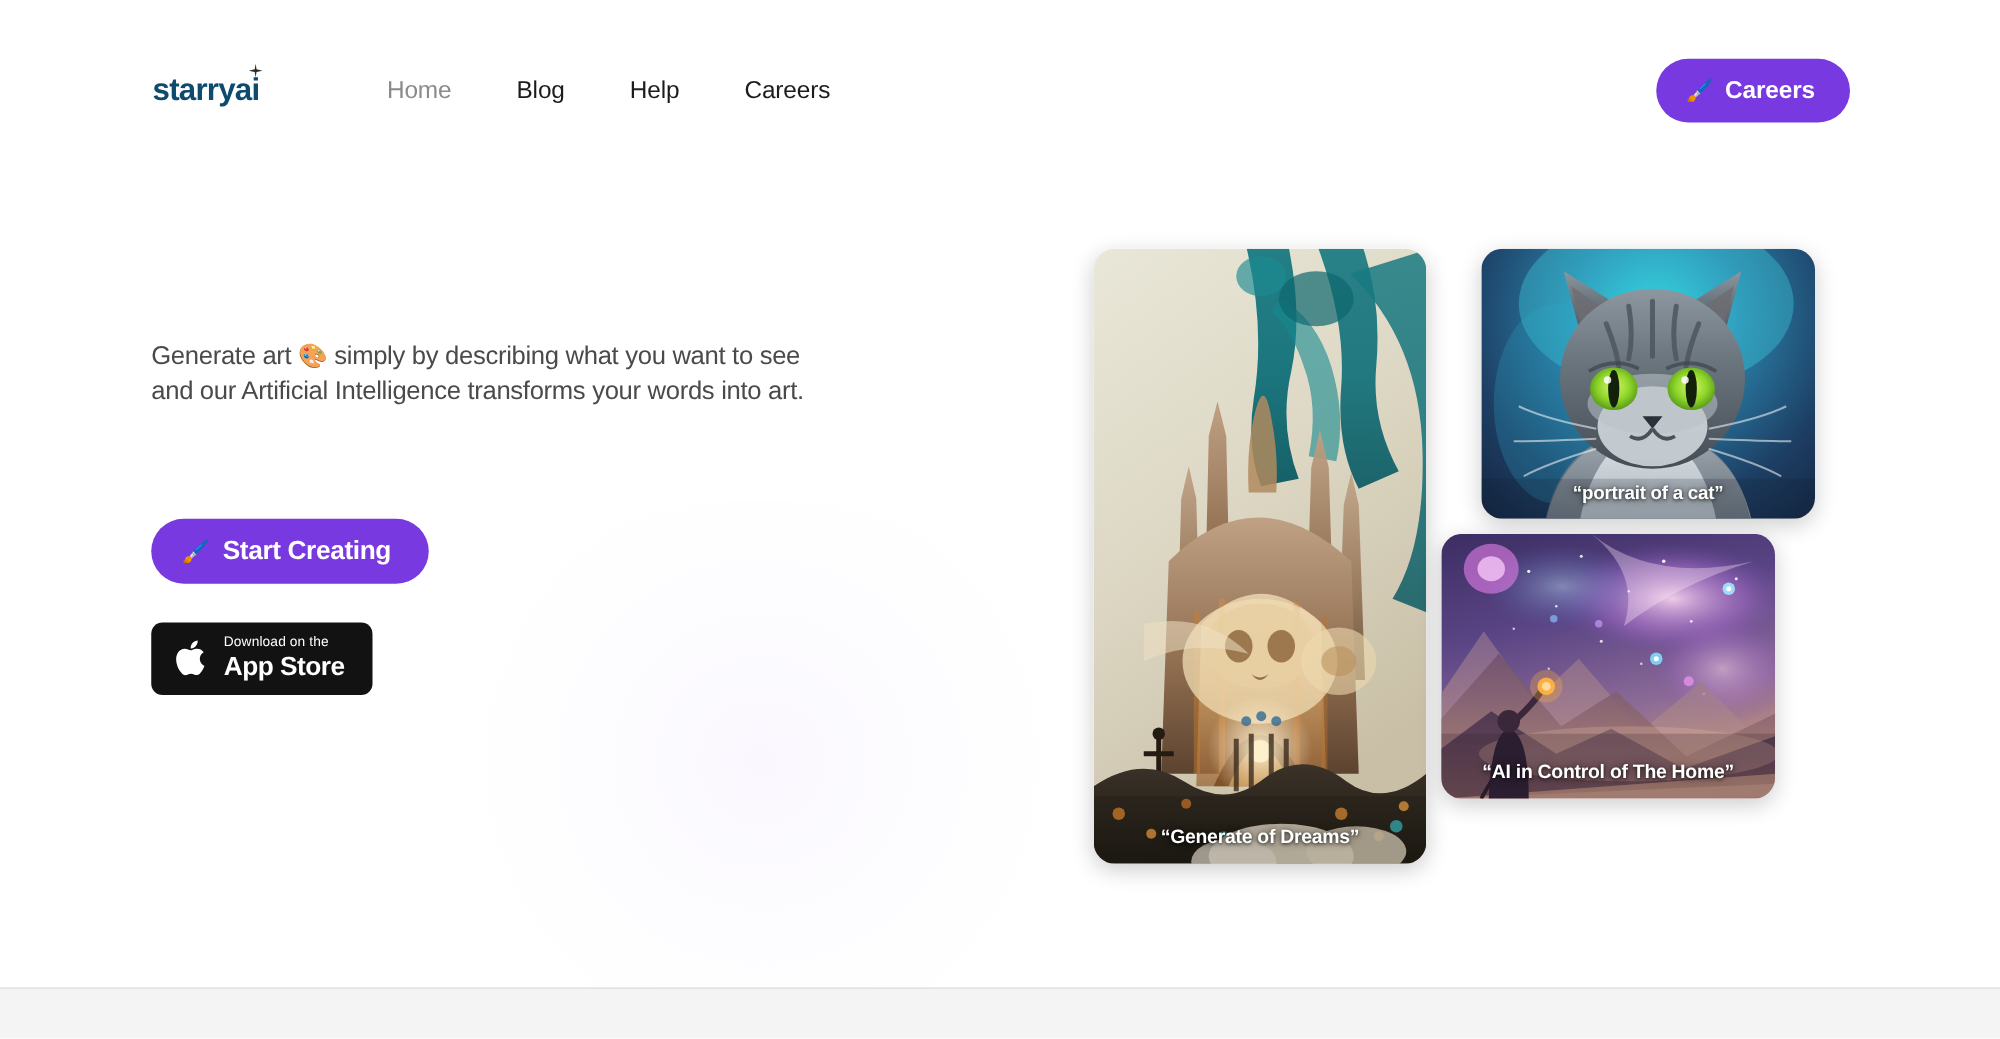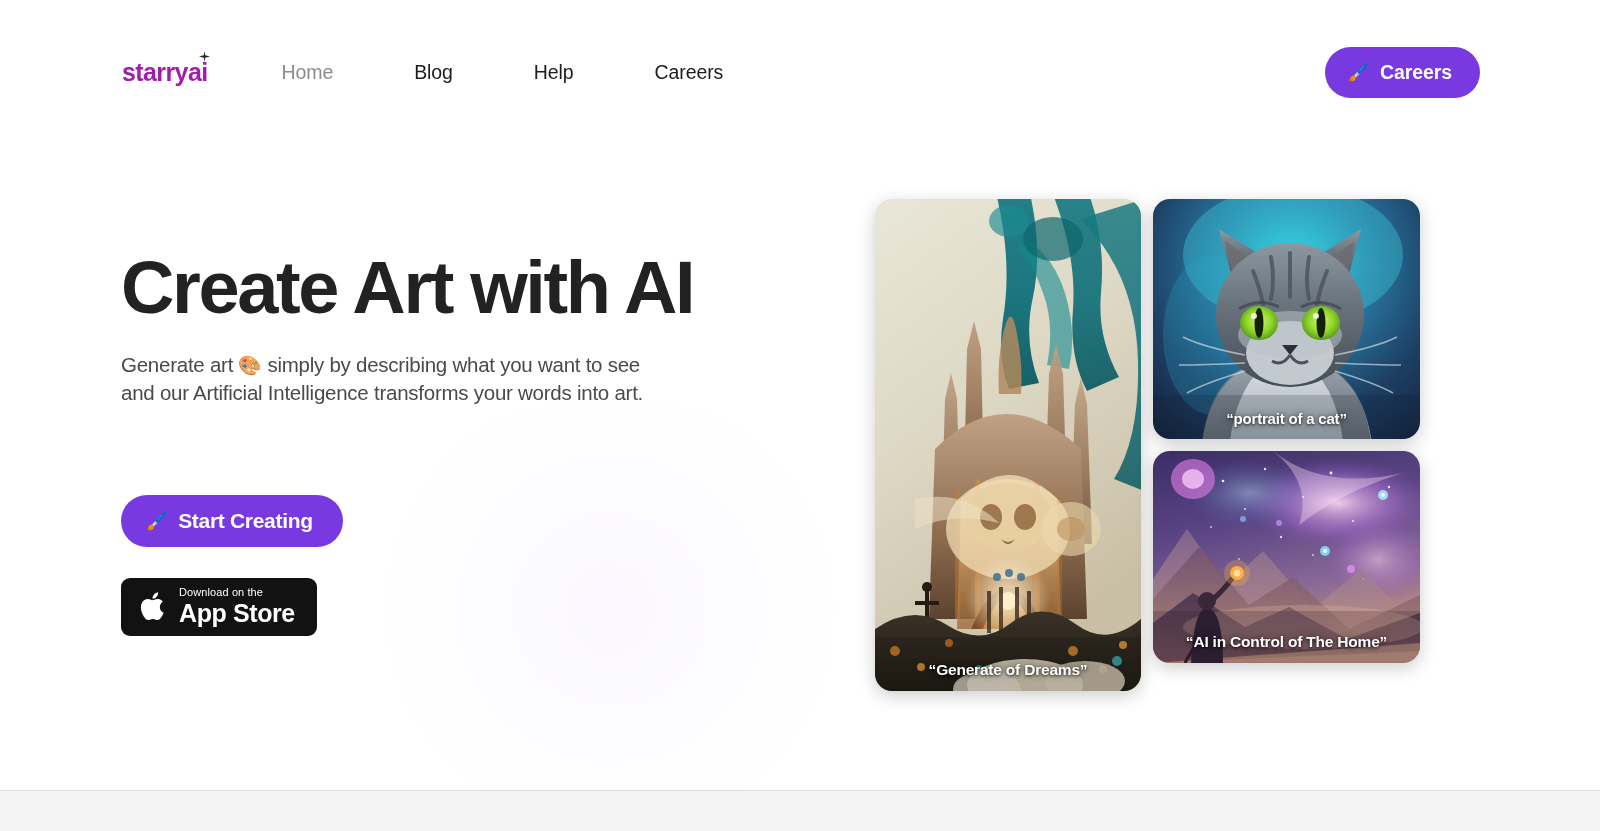"starryai" .logo { color: #a21caf -> #0c4a6e }
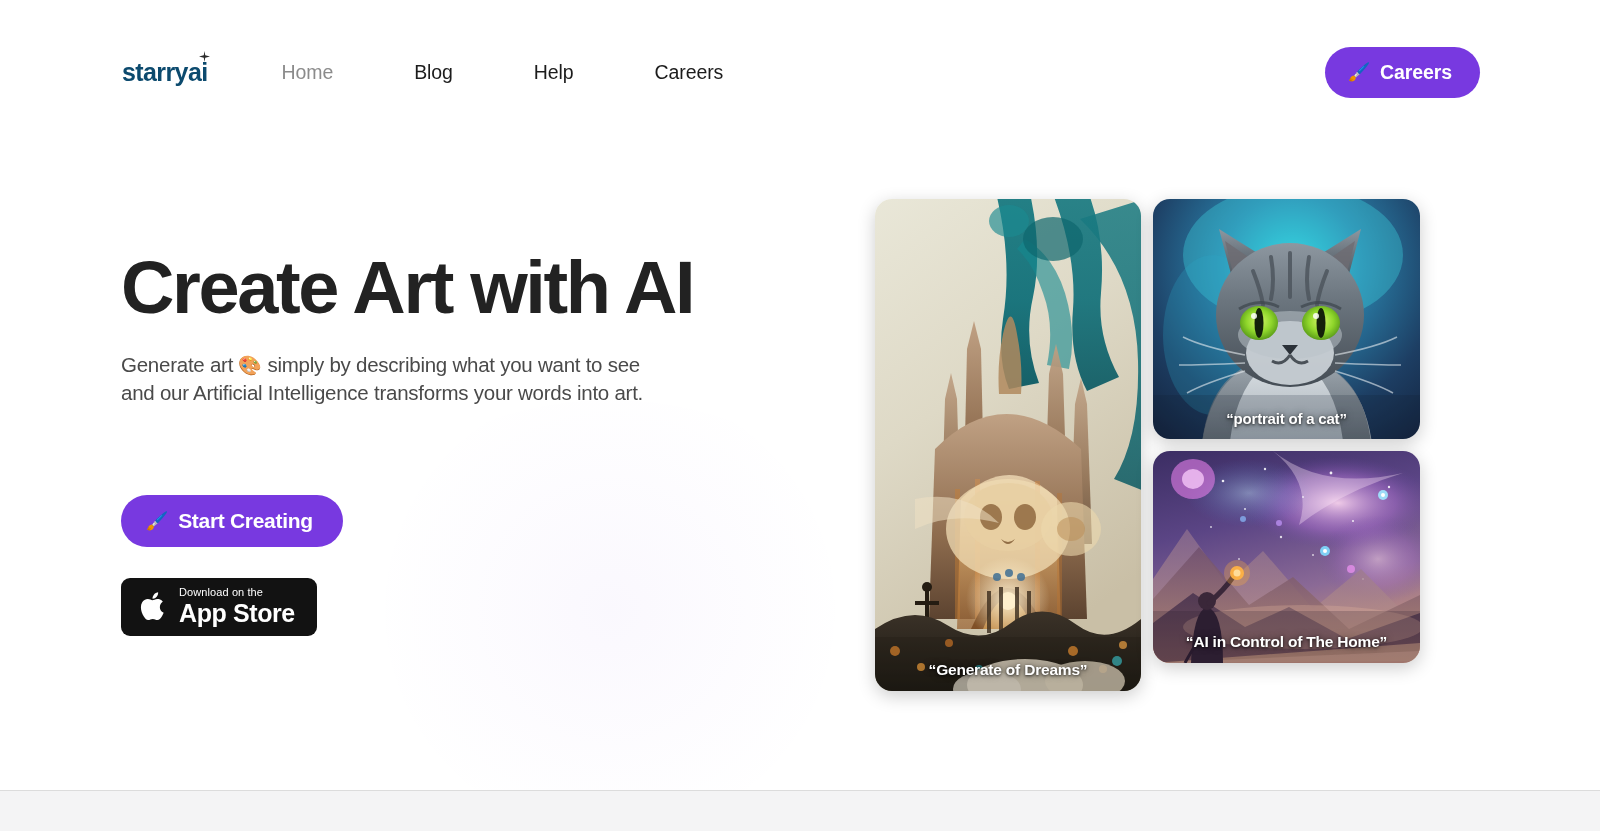"Home" .nav-links { gap: 81px -> 52px; margin-left: 74px -> 102px }
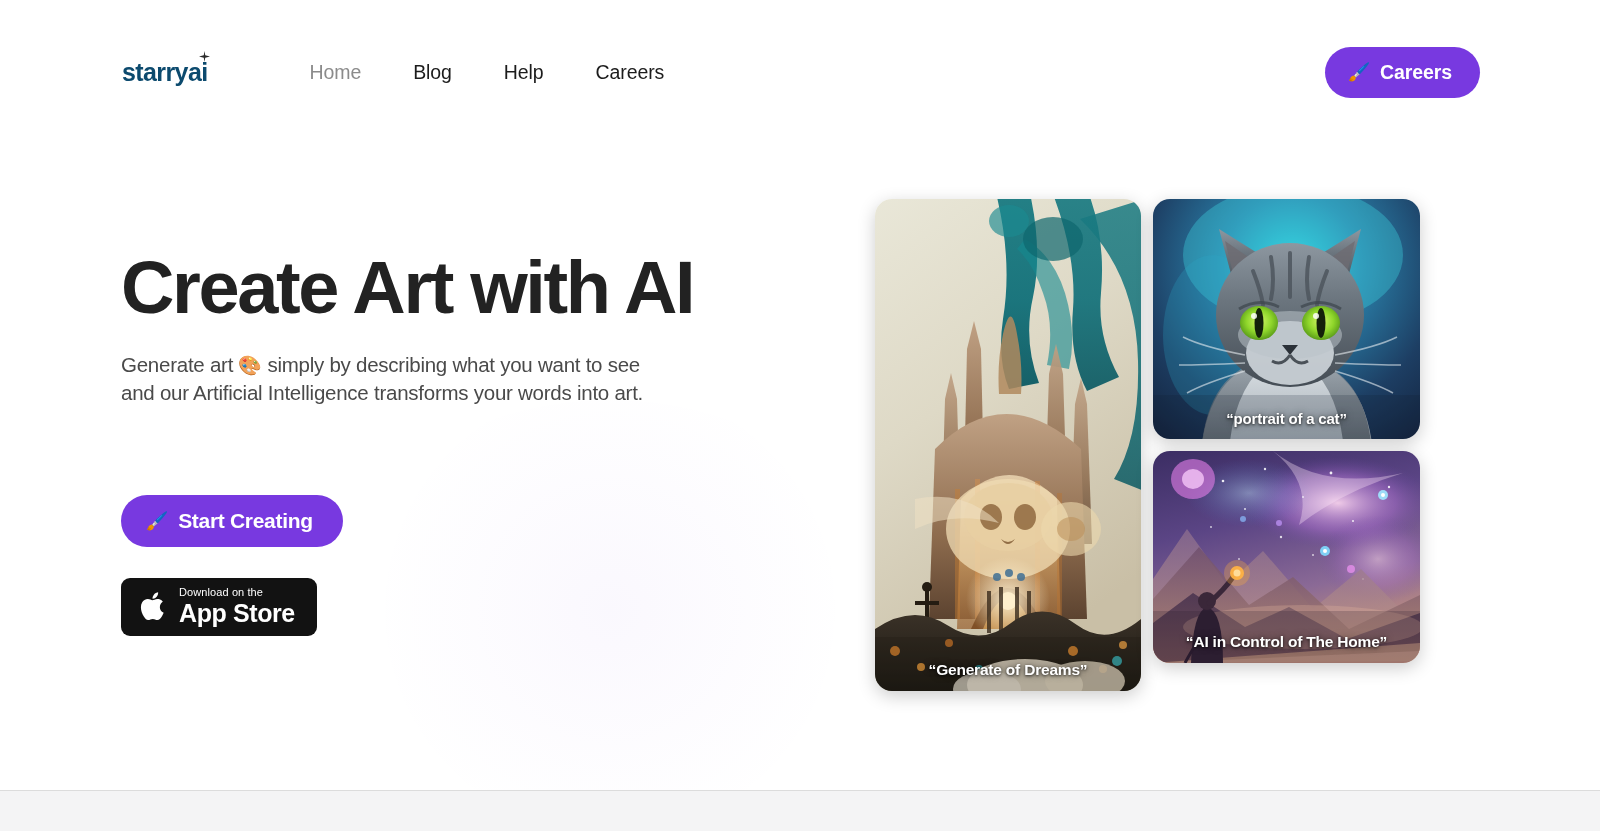"Create Art with AI" h1.headline { html: <h1>Create Art with AI</h1> -> none }
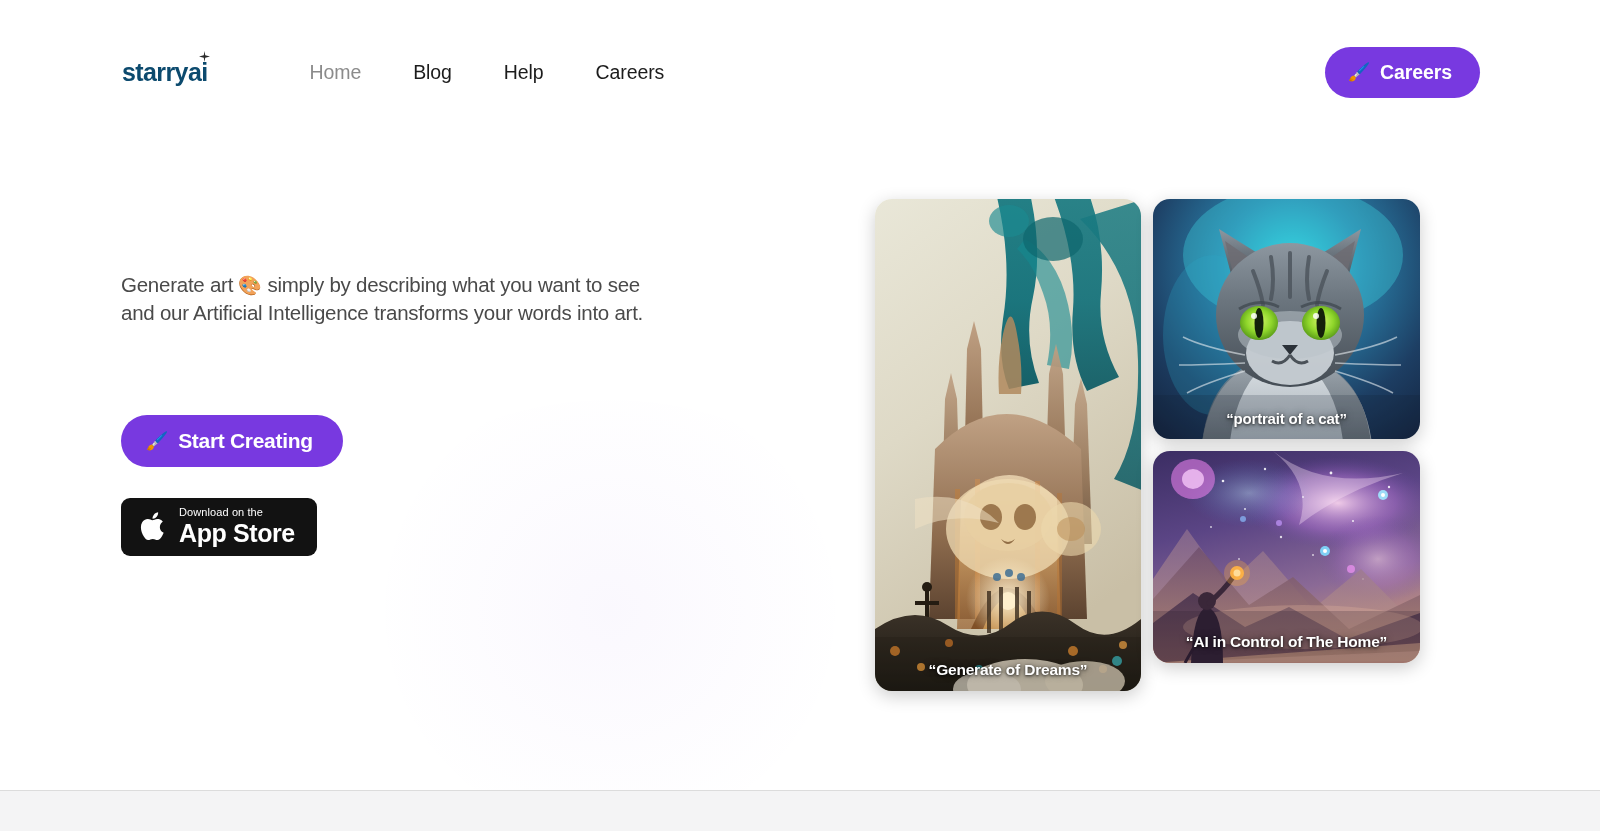"“portrait of a cat”" .card-cat { height: 240px -> 216px; margin-left: none -> 32px }
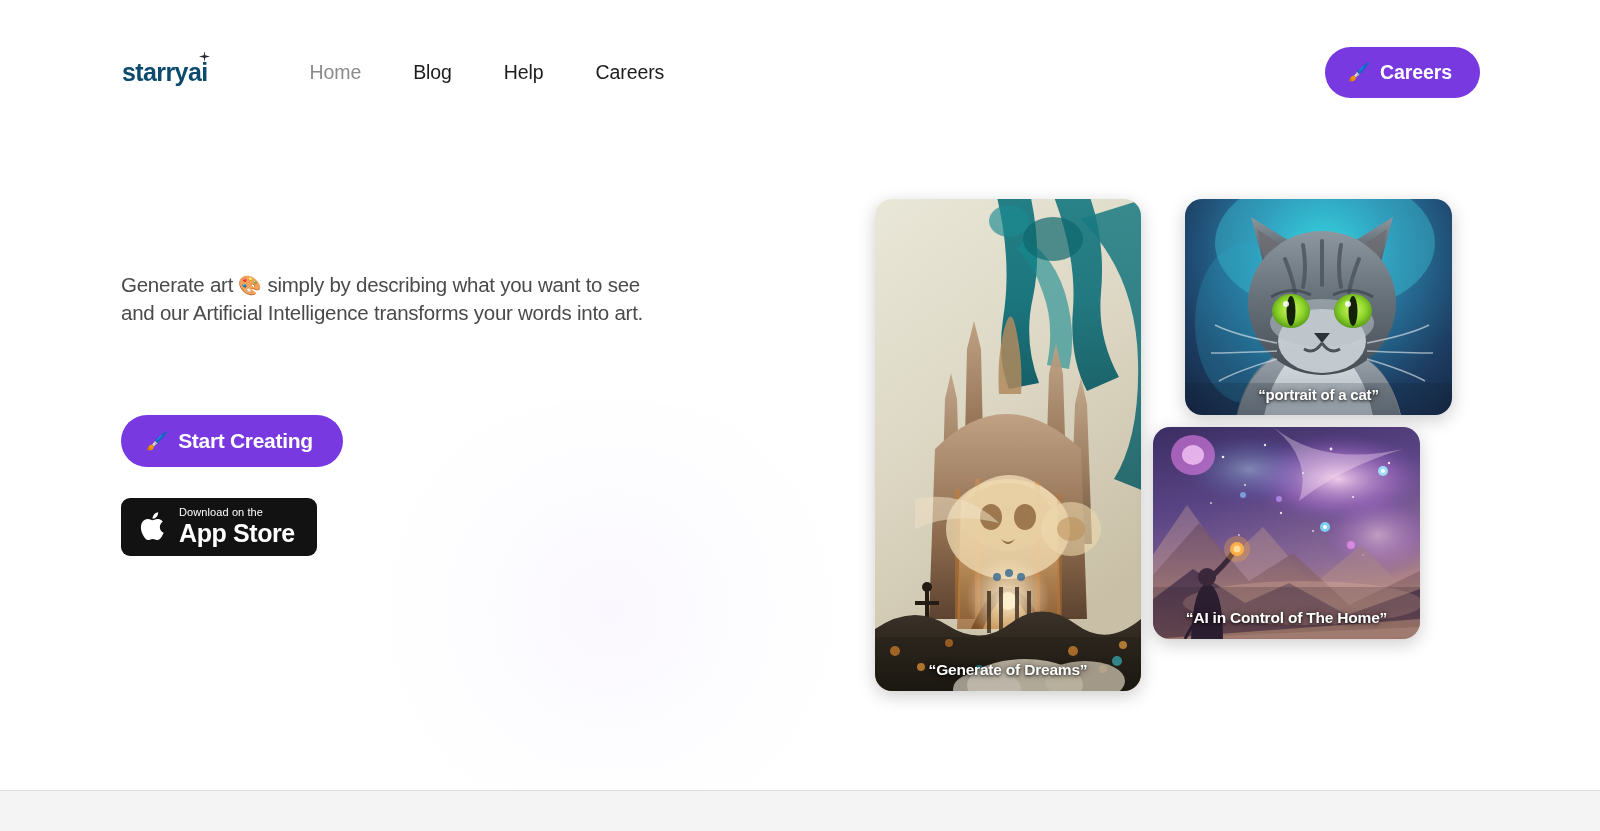"App Store" .store-bottom { font-size: 25px -> 21px }
